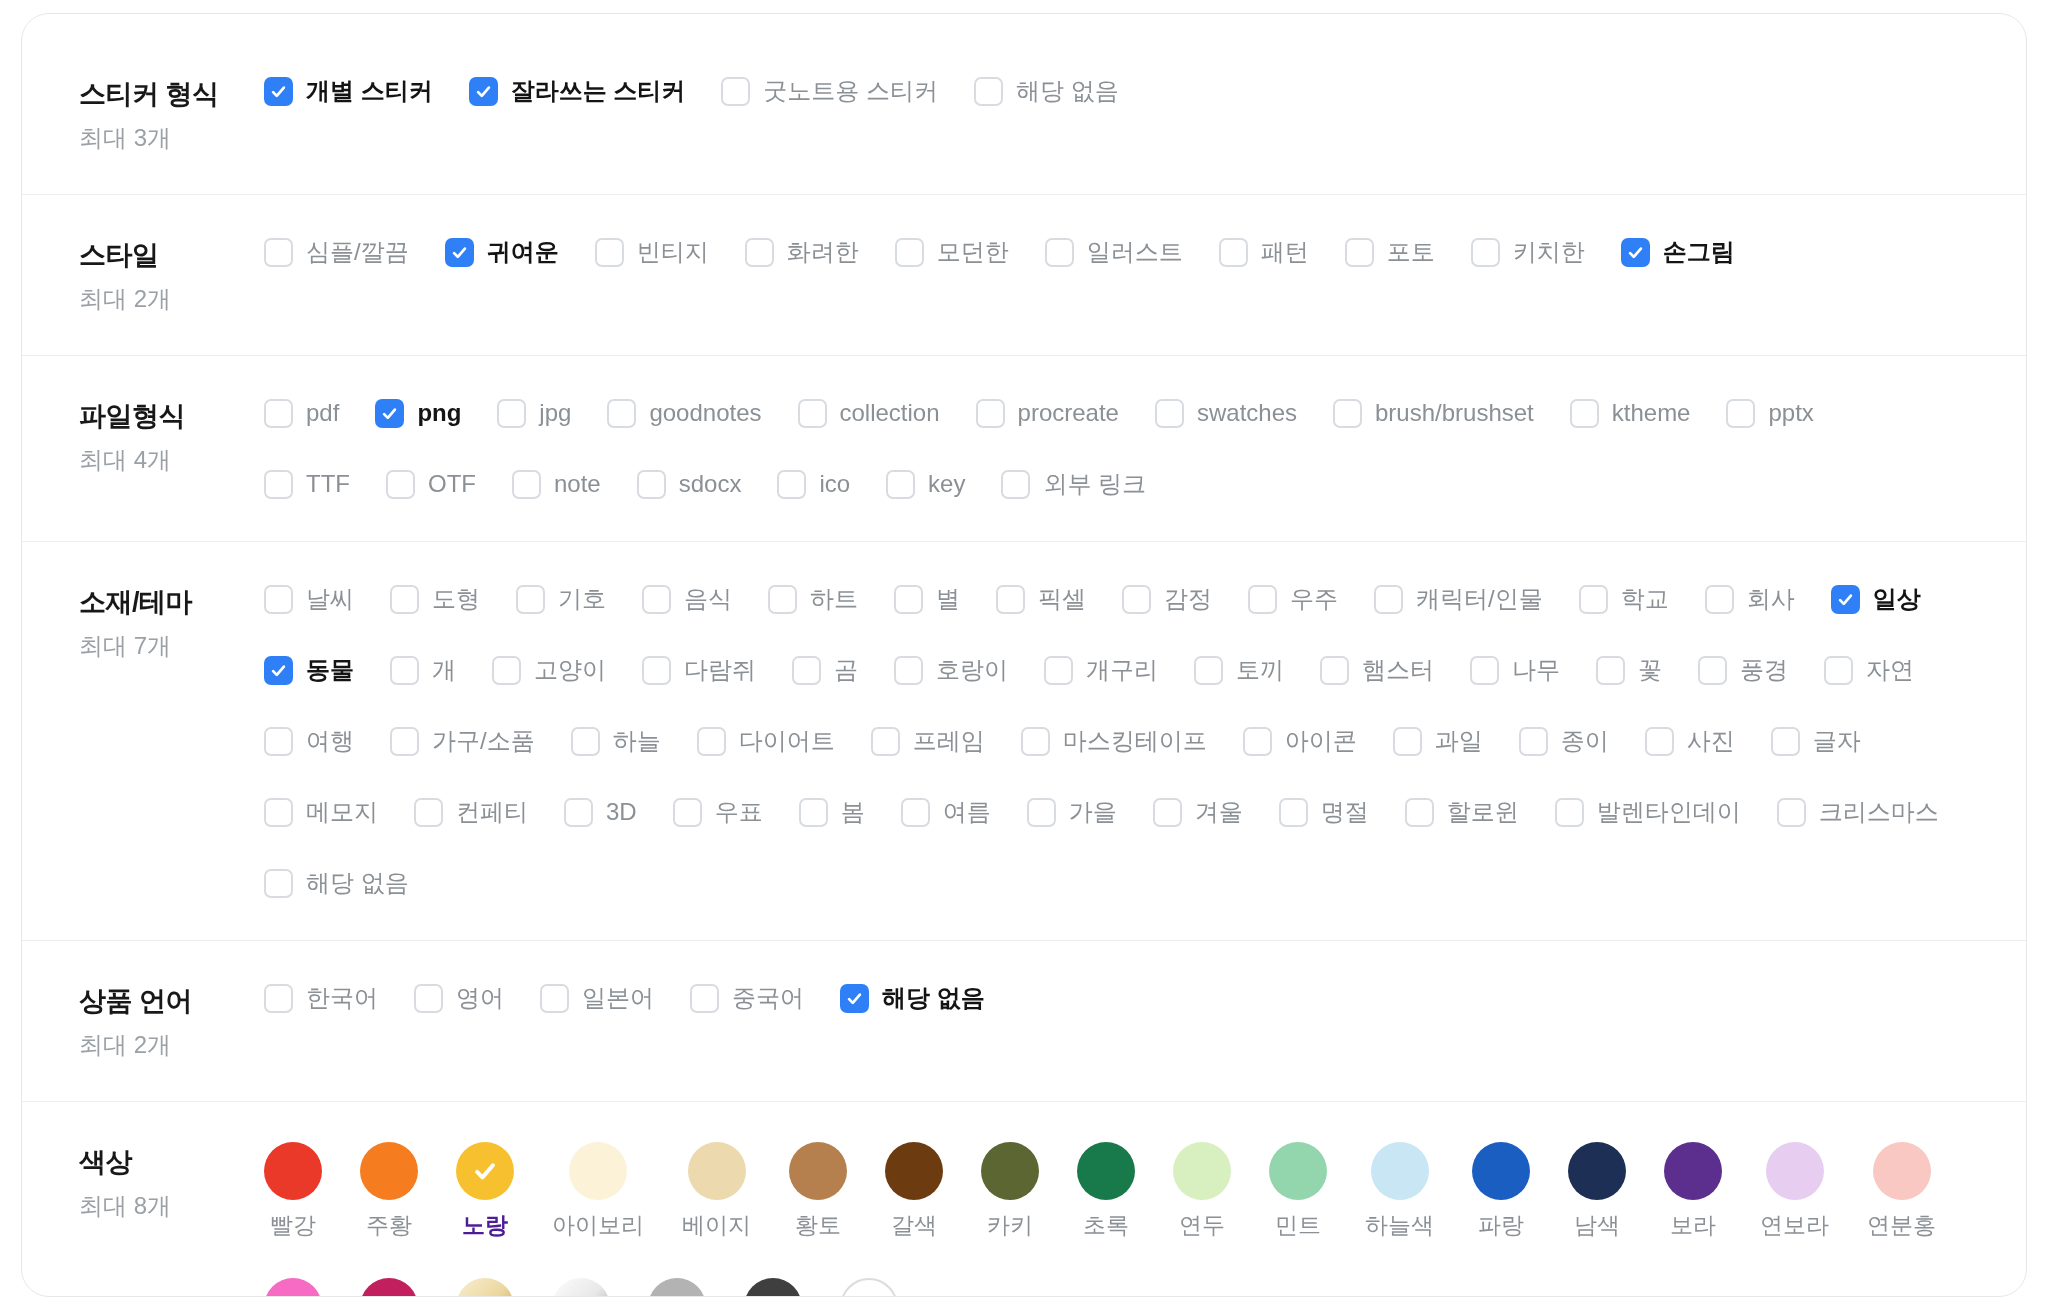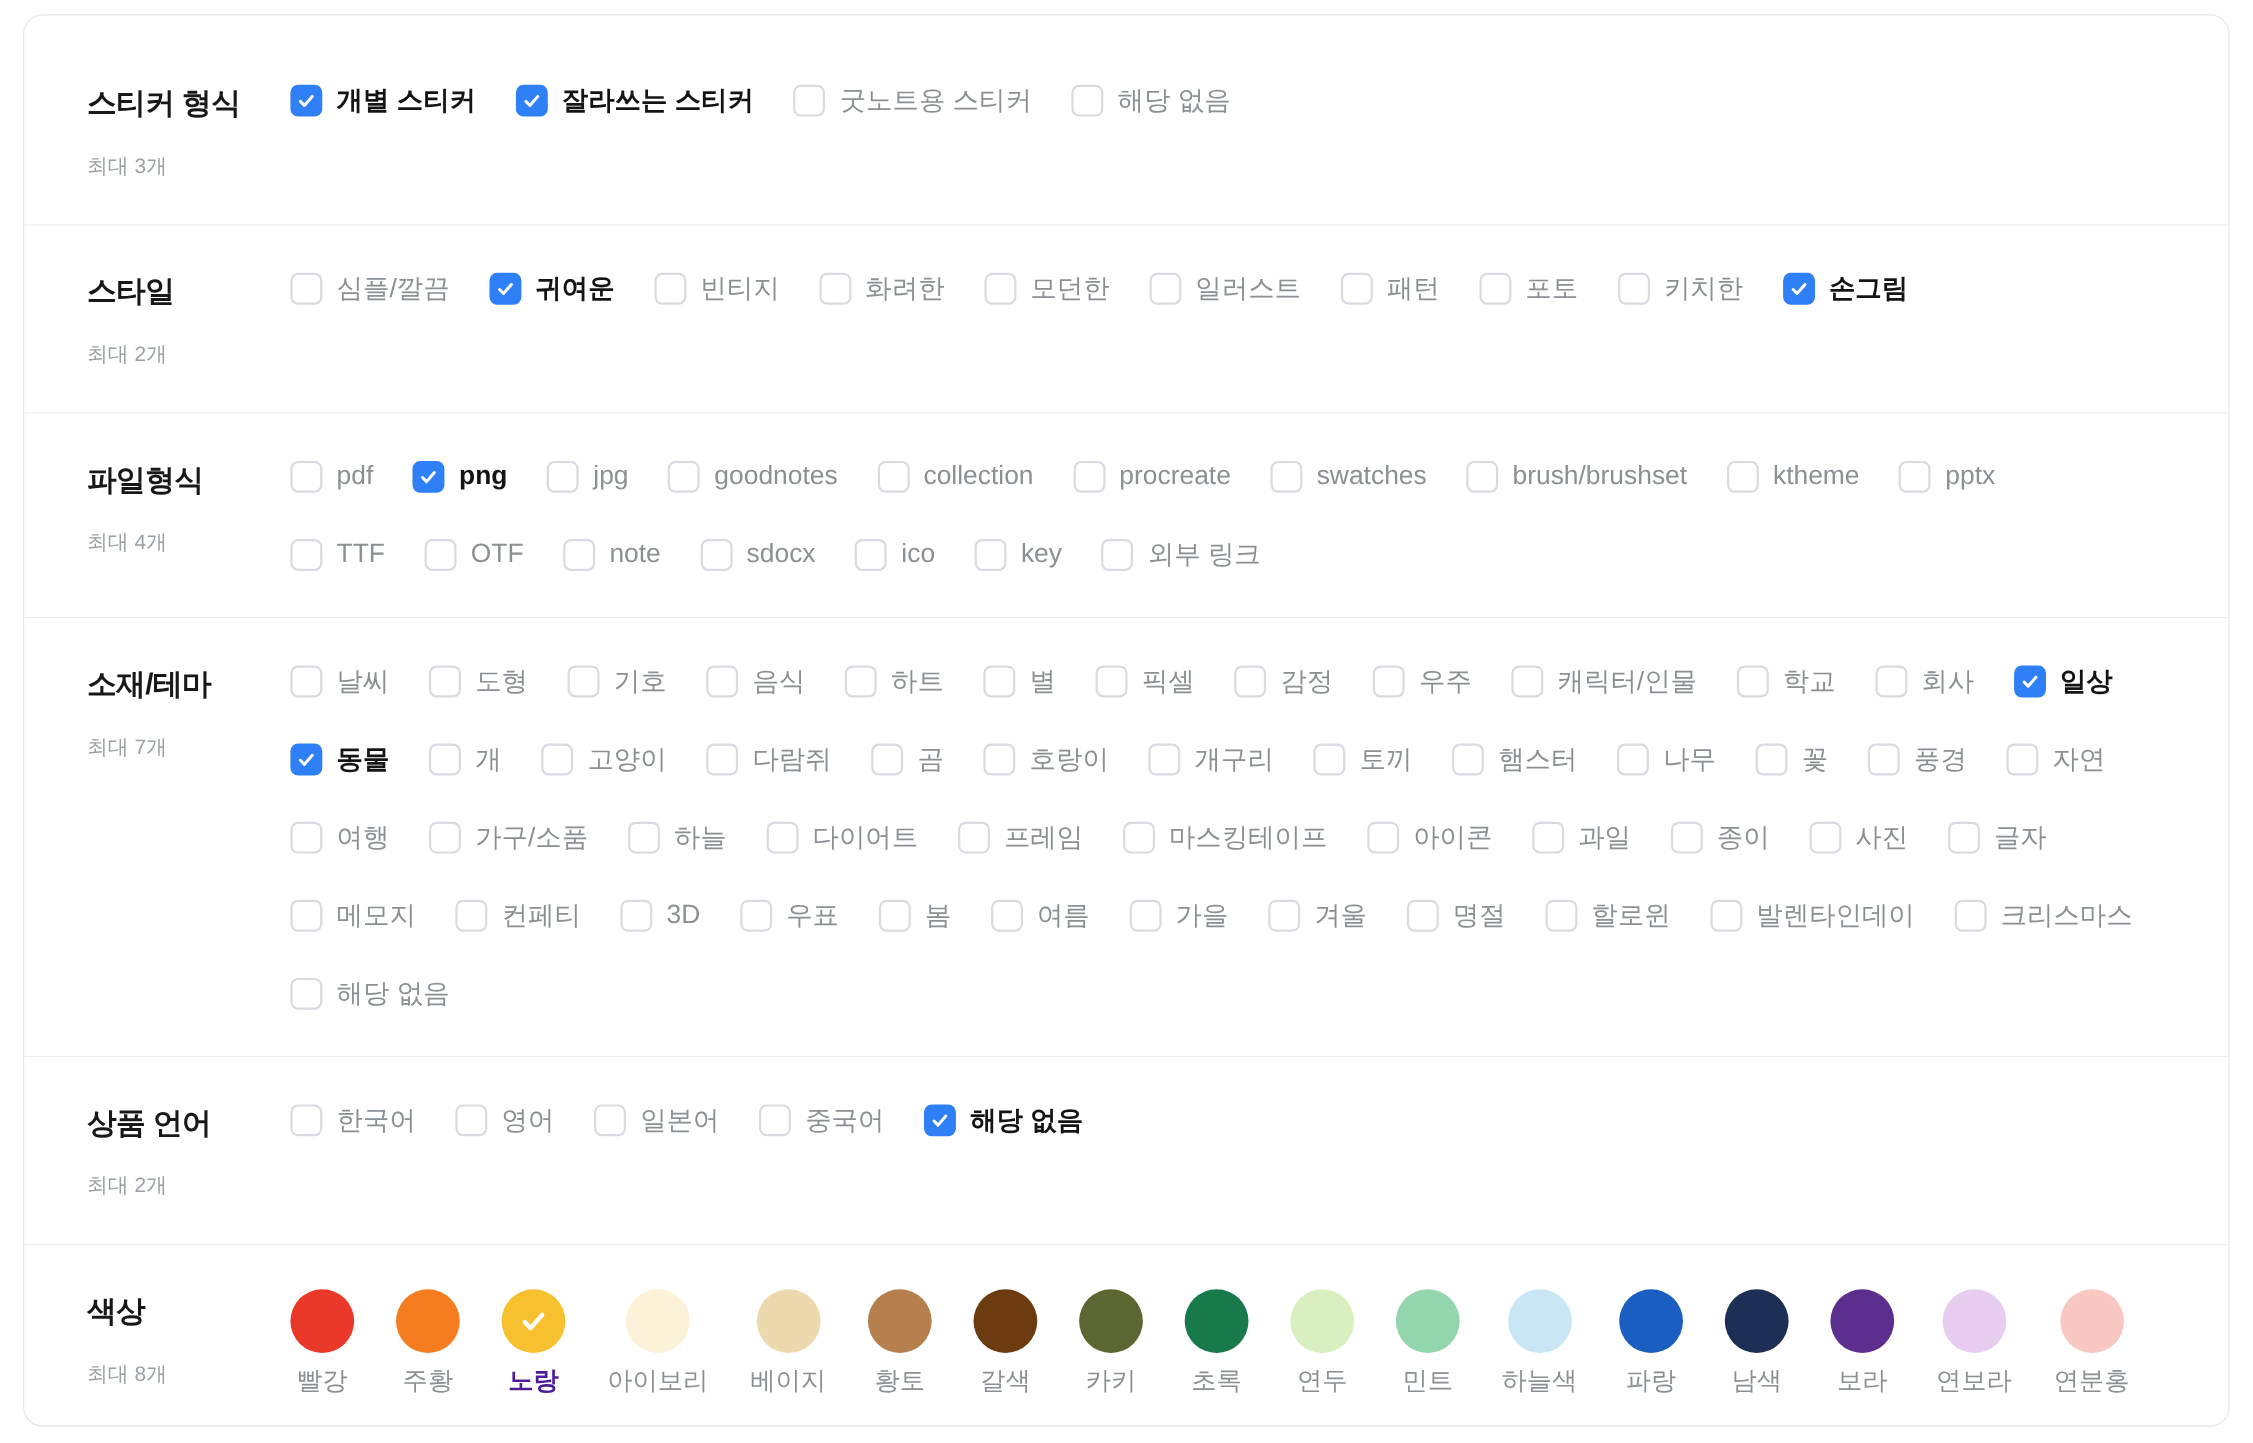"스티커 형식" .card { border-radius: 18px -> 28px }
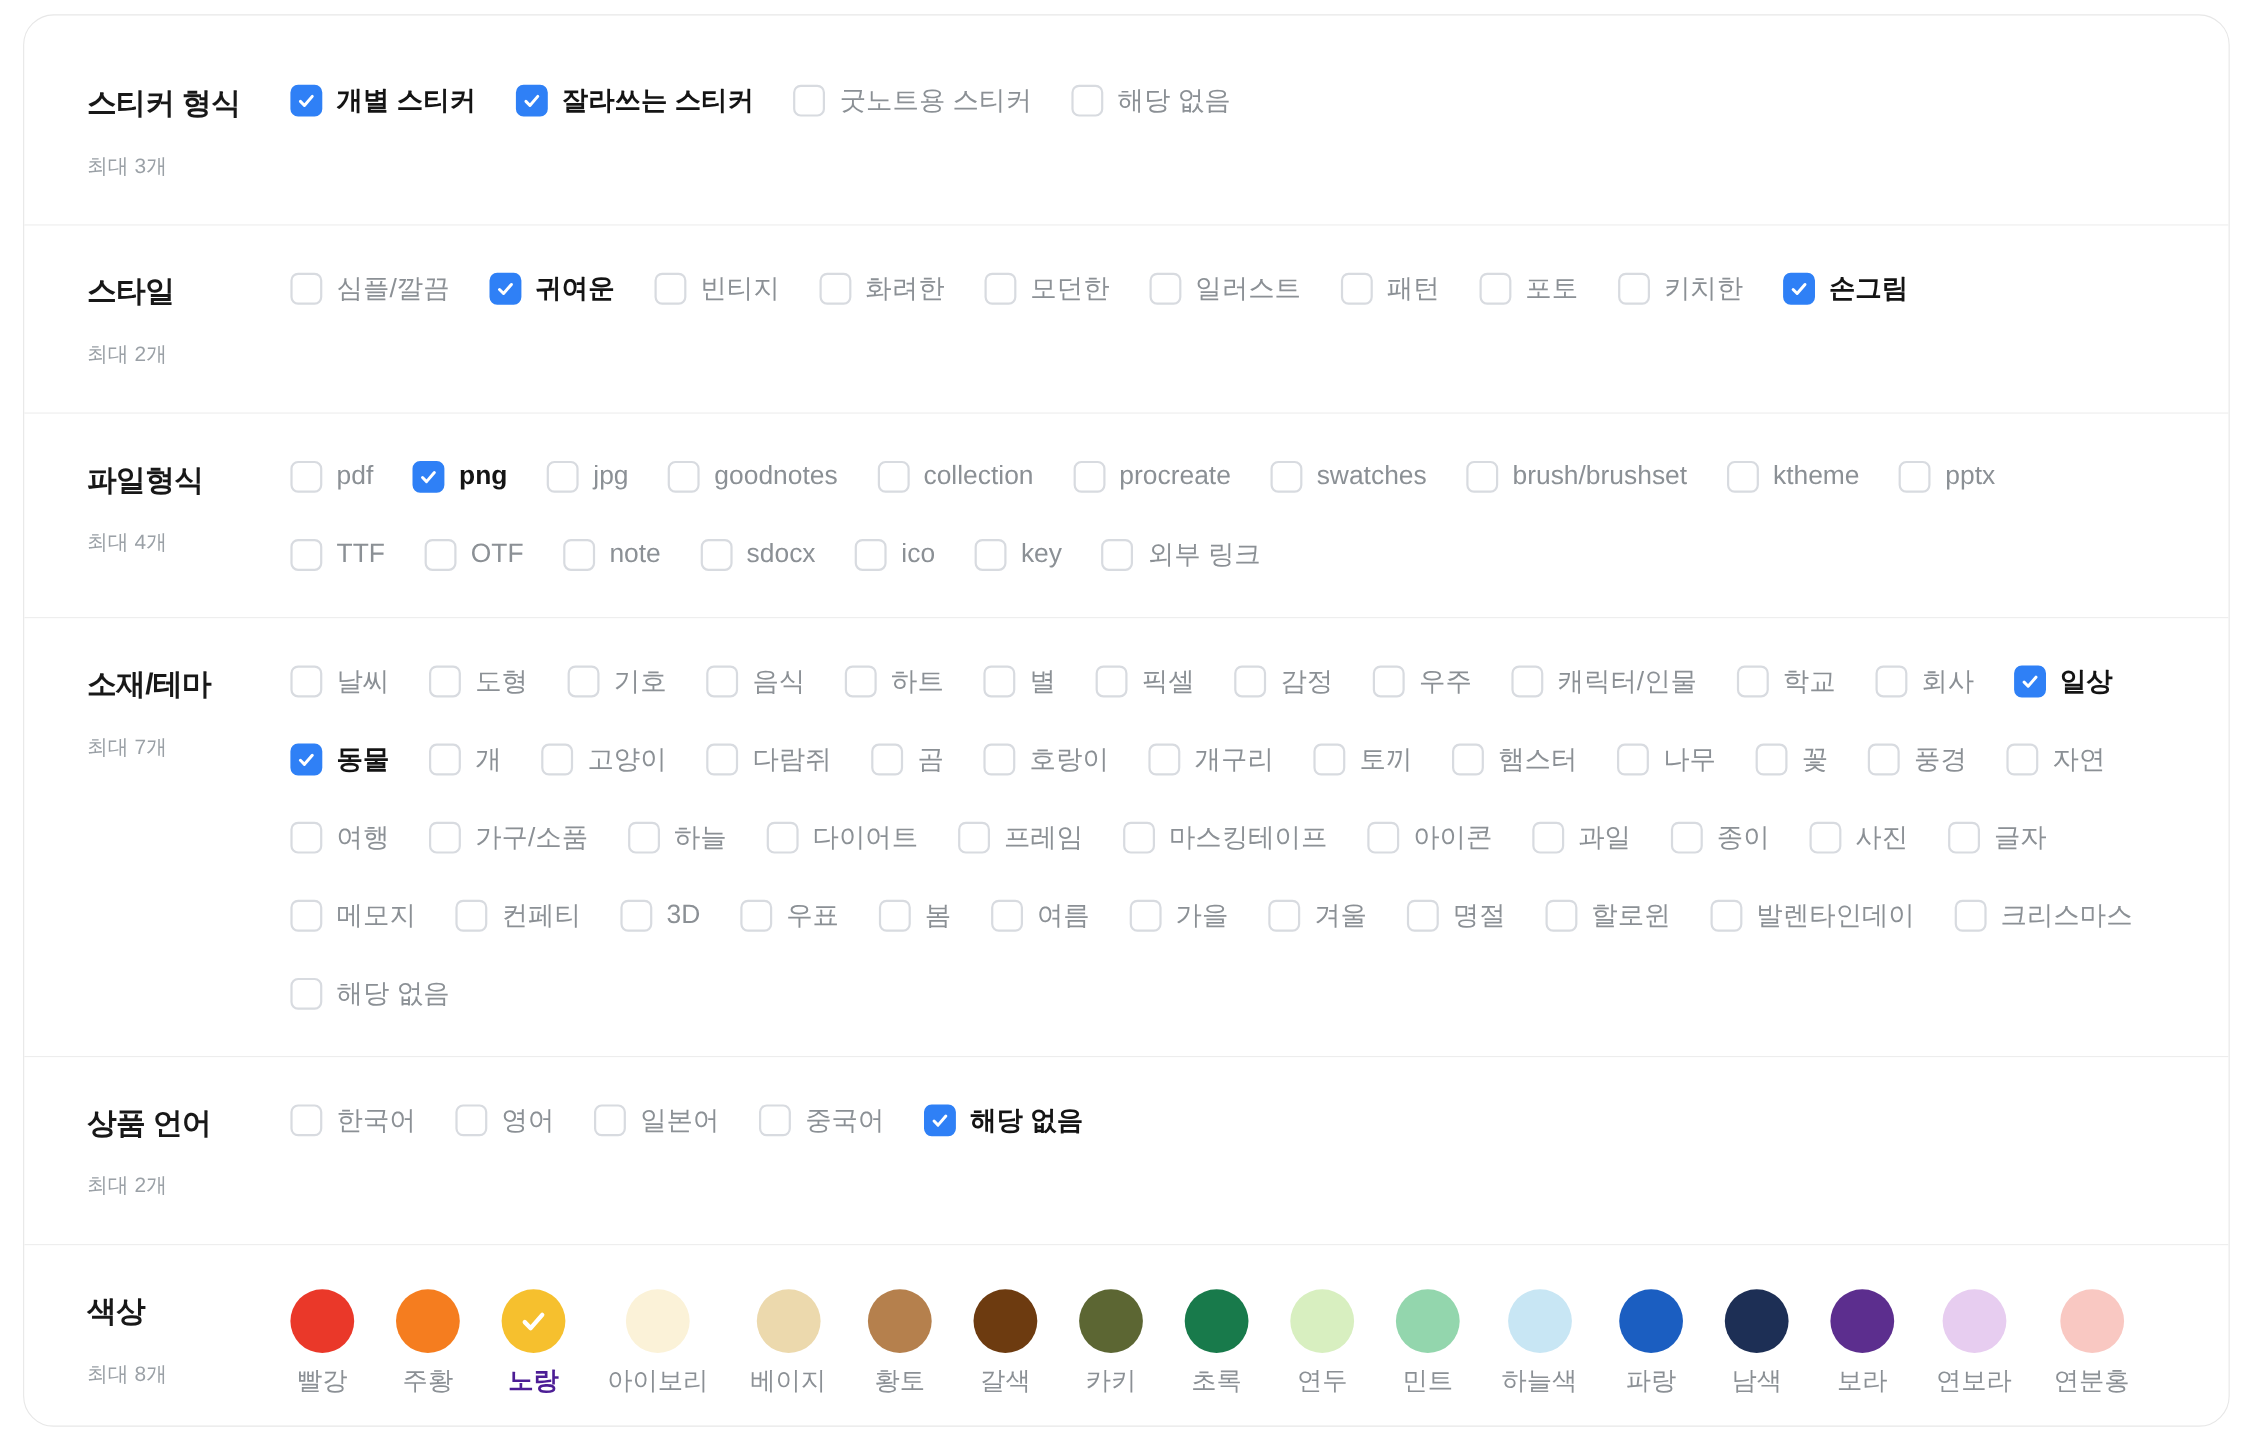"최대 3개" .section-limit { font-size: 19px -> 24px; margin-top: 26px -> 10px }
